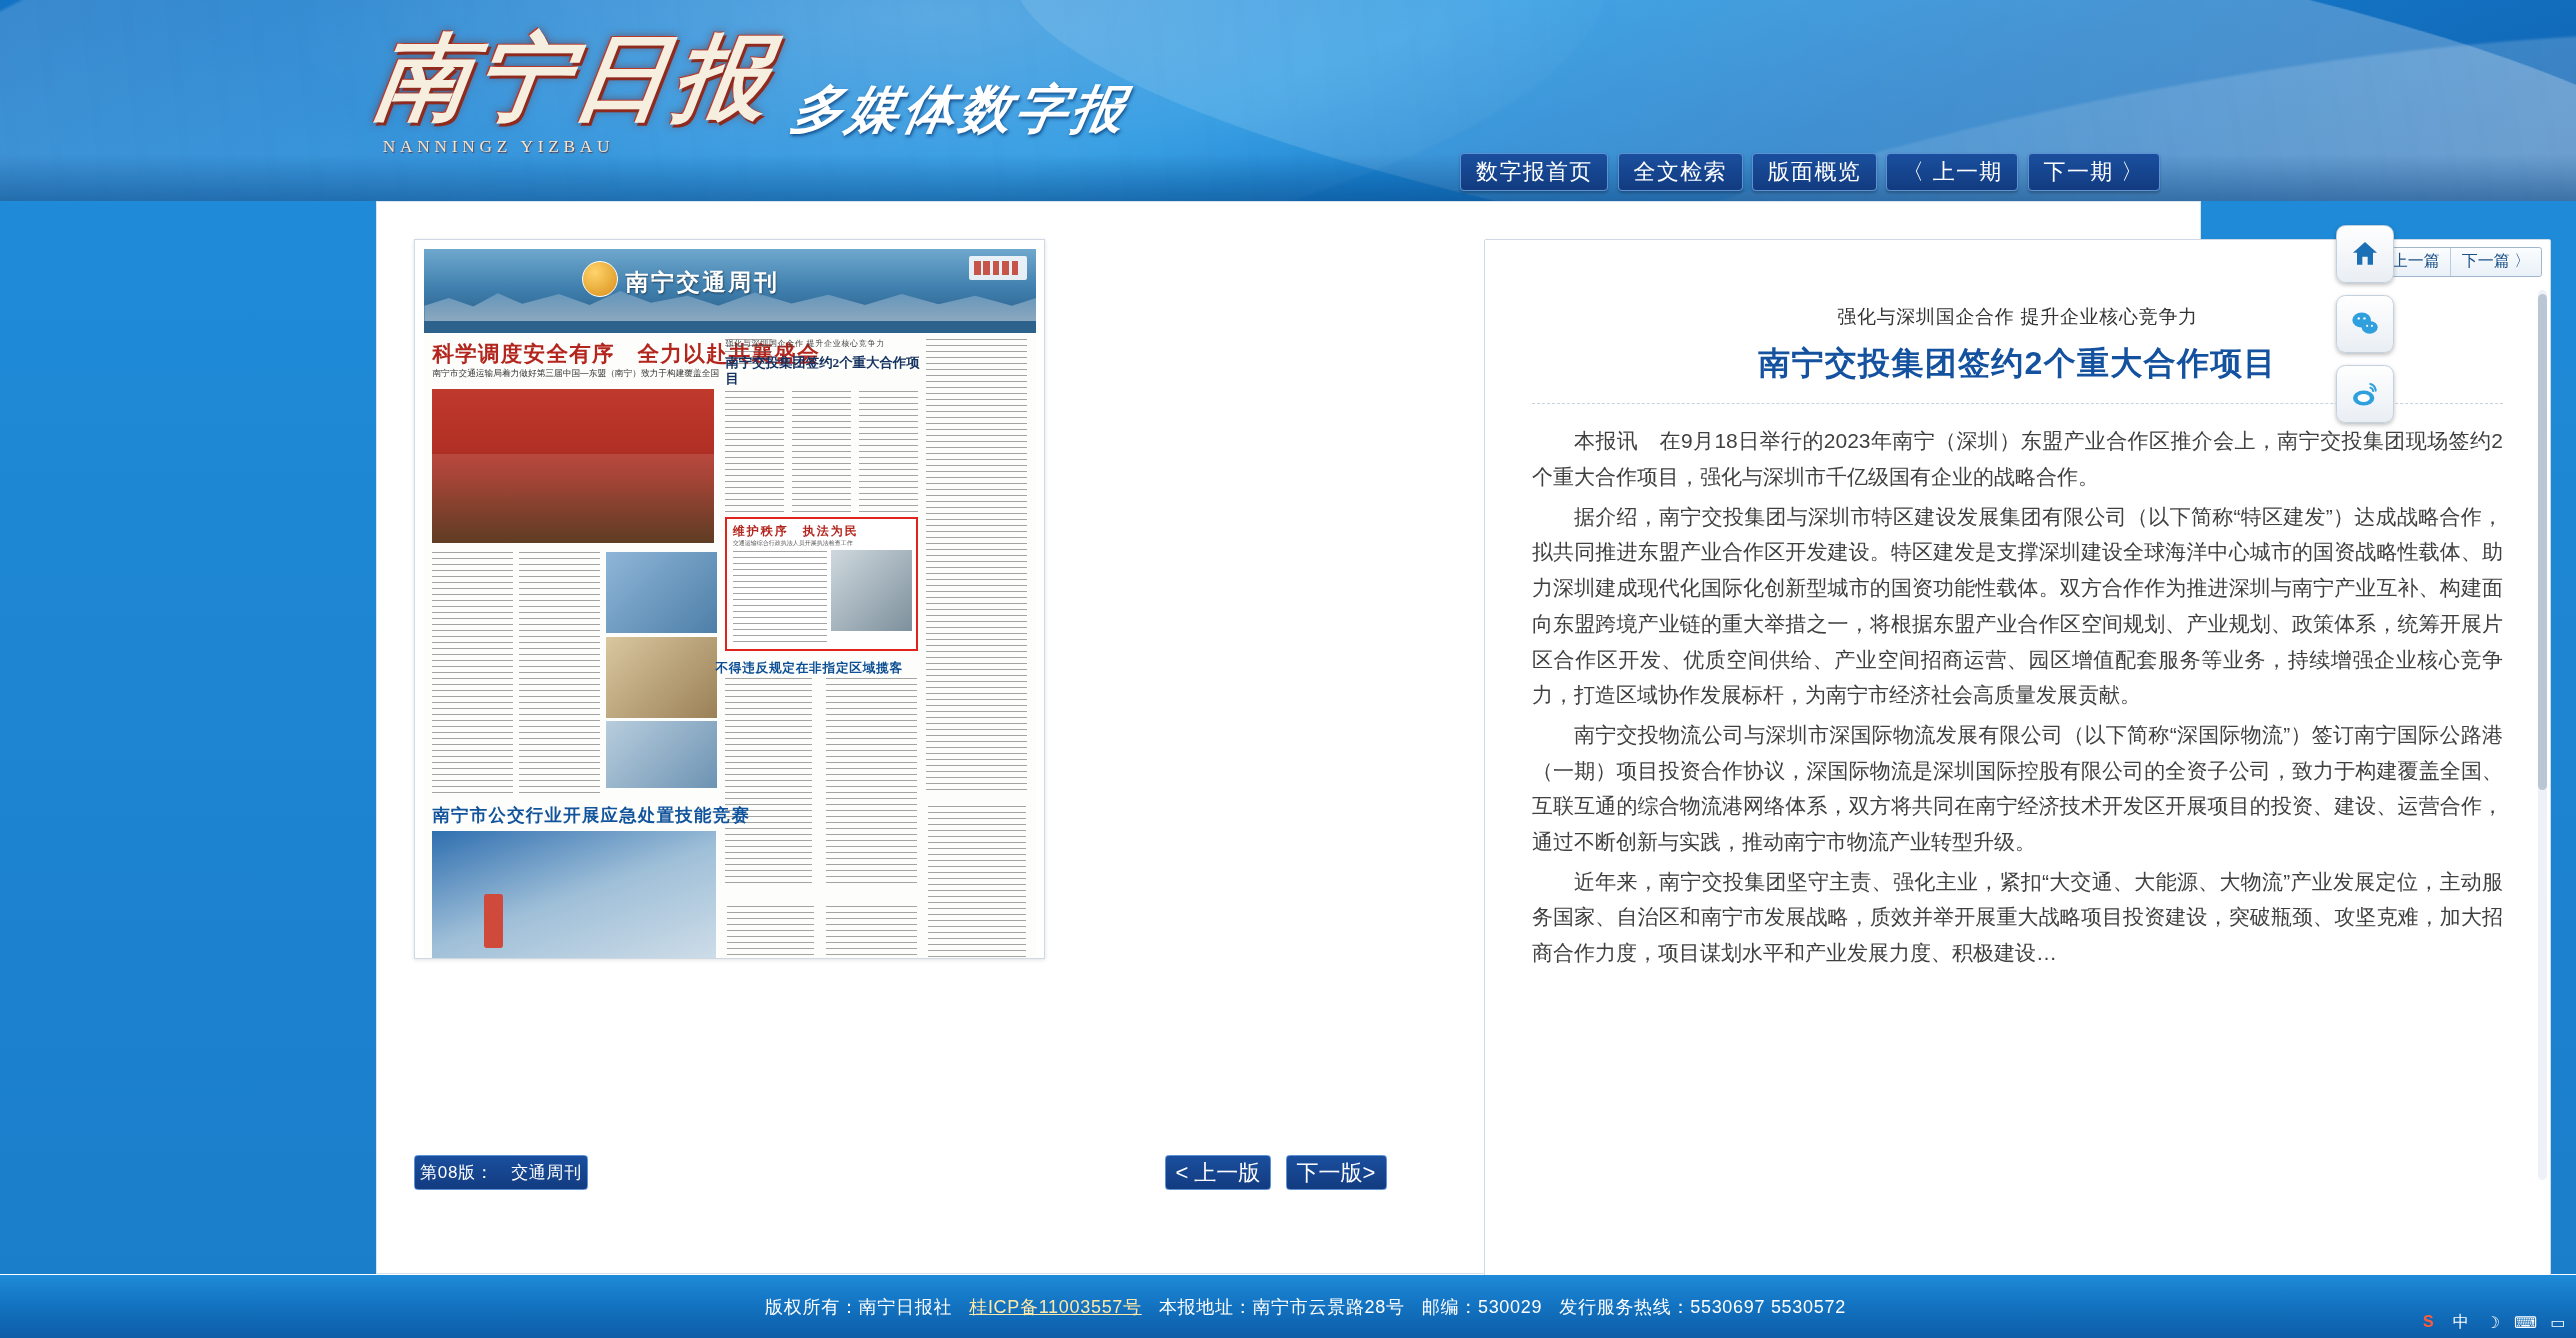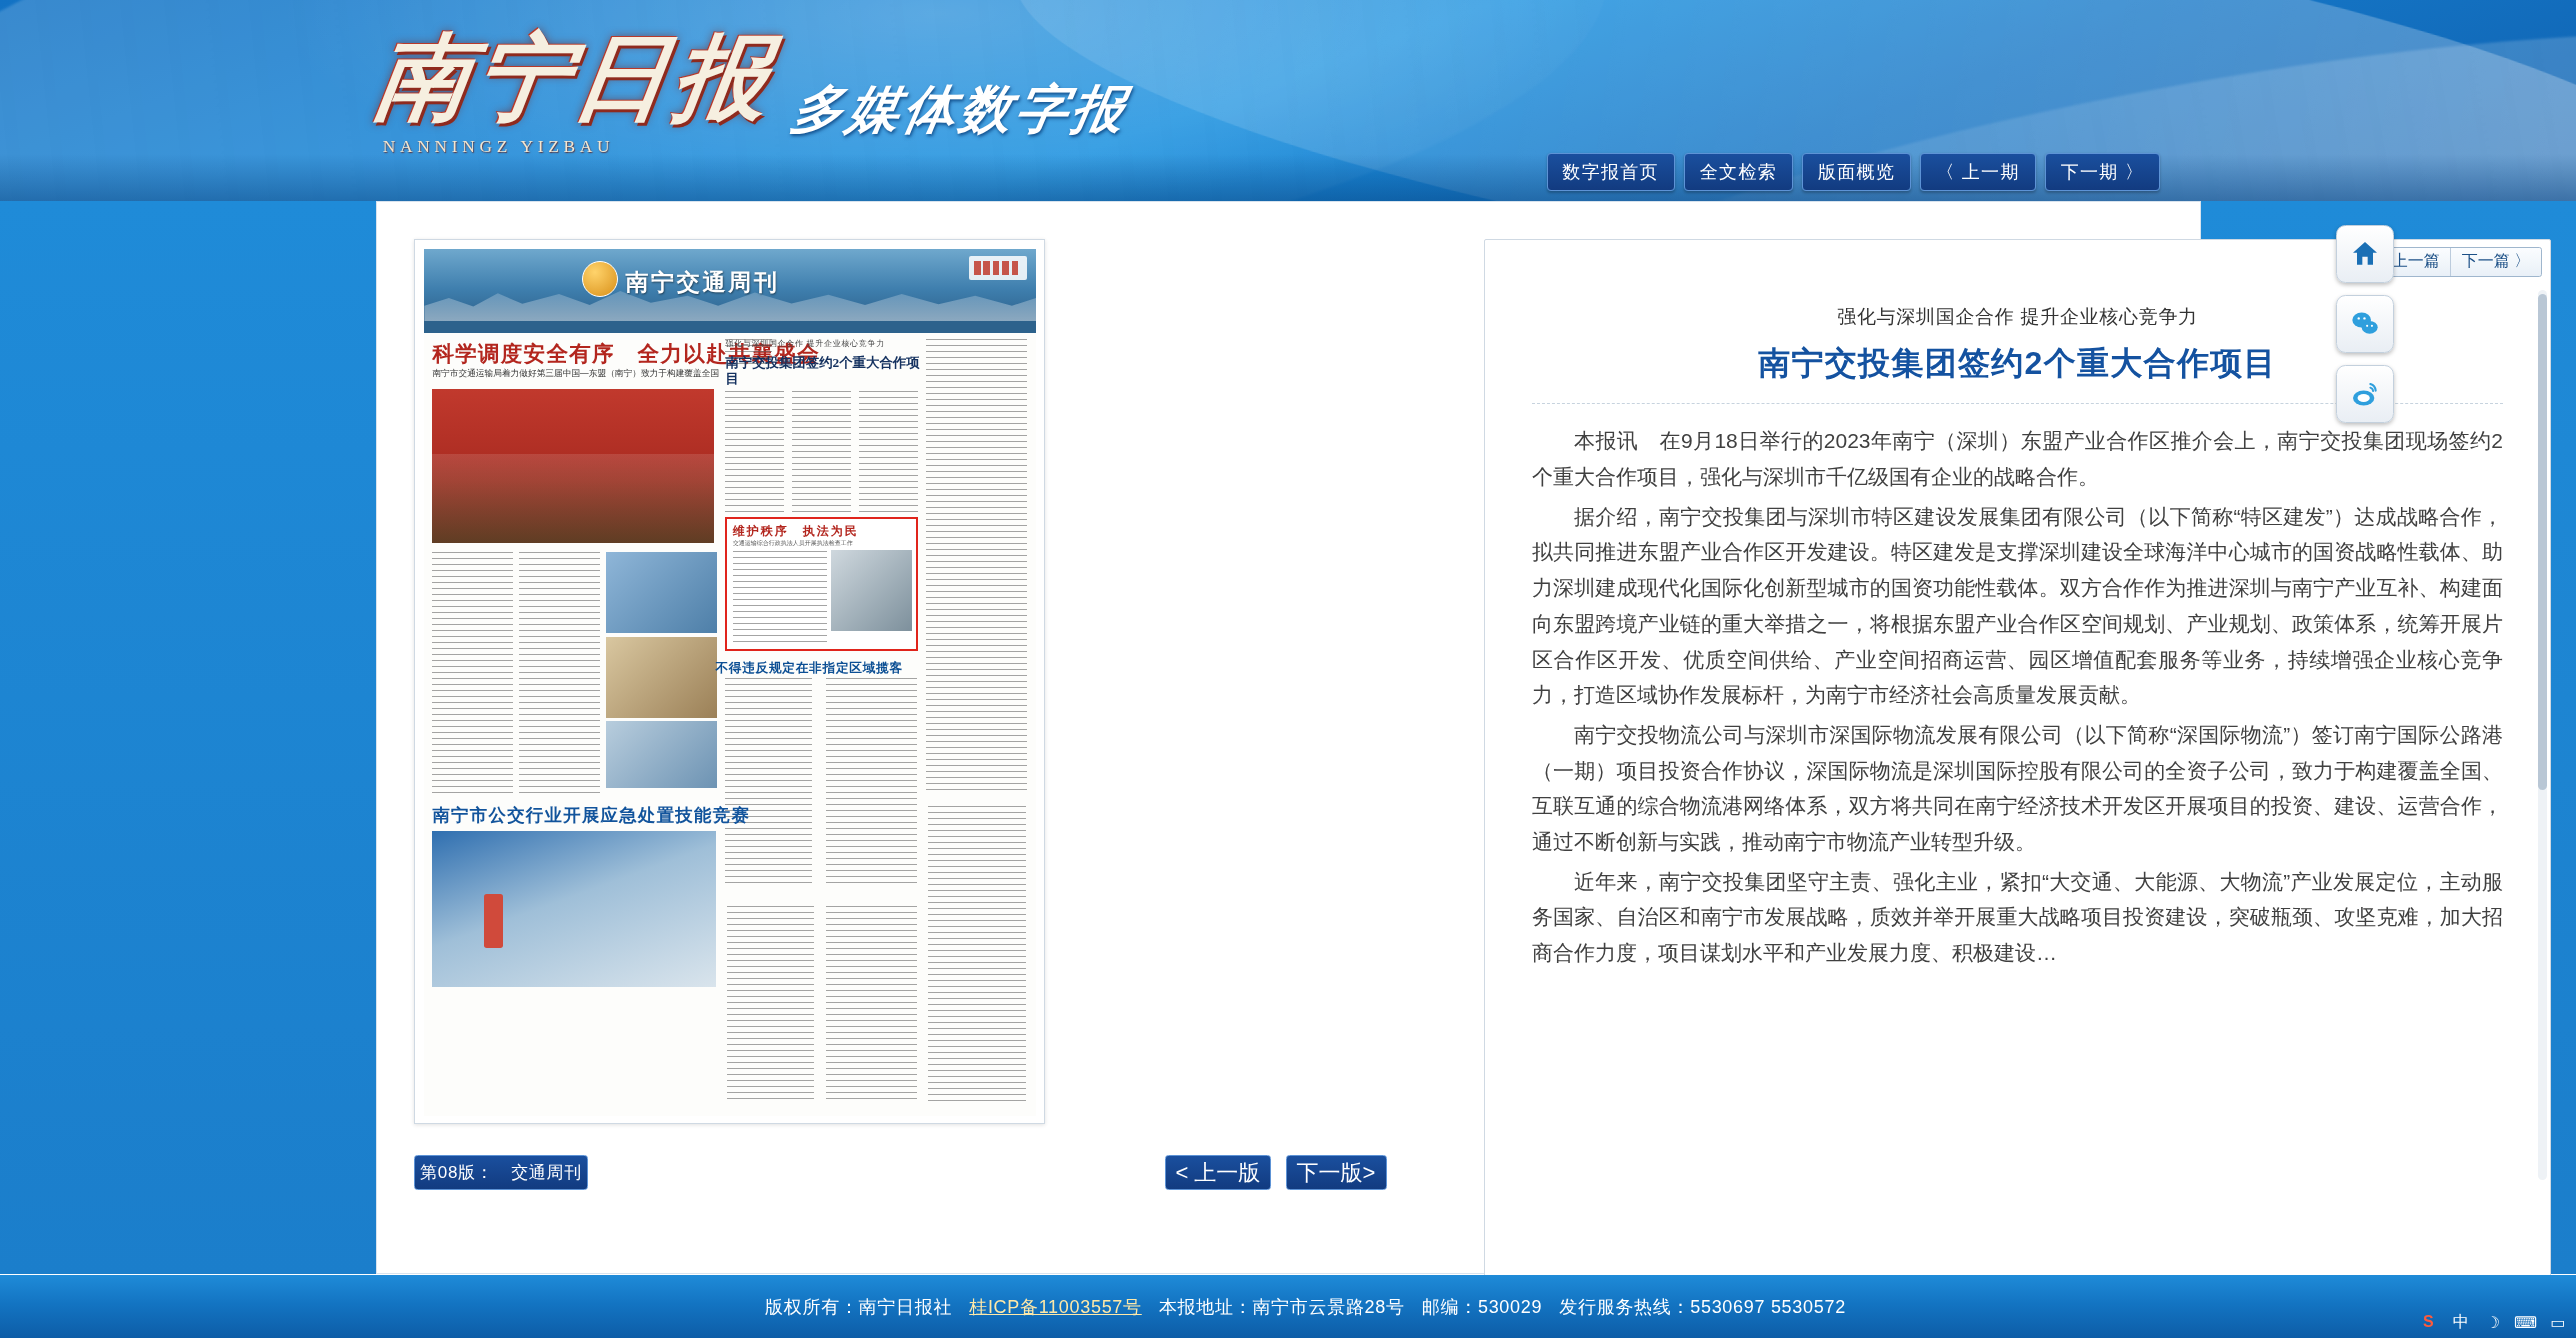"数字报首页" .nav-btn { font-size: 18px -> 22px }
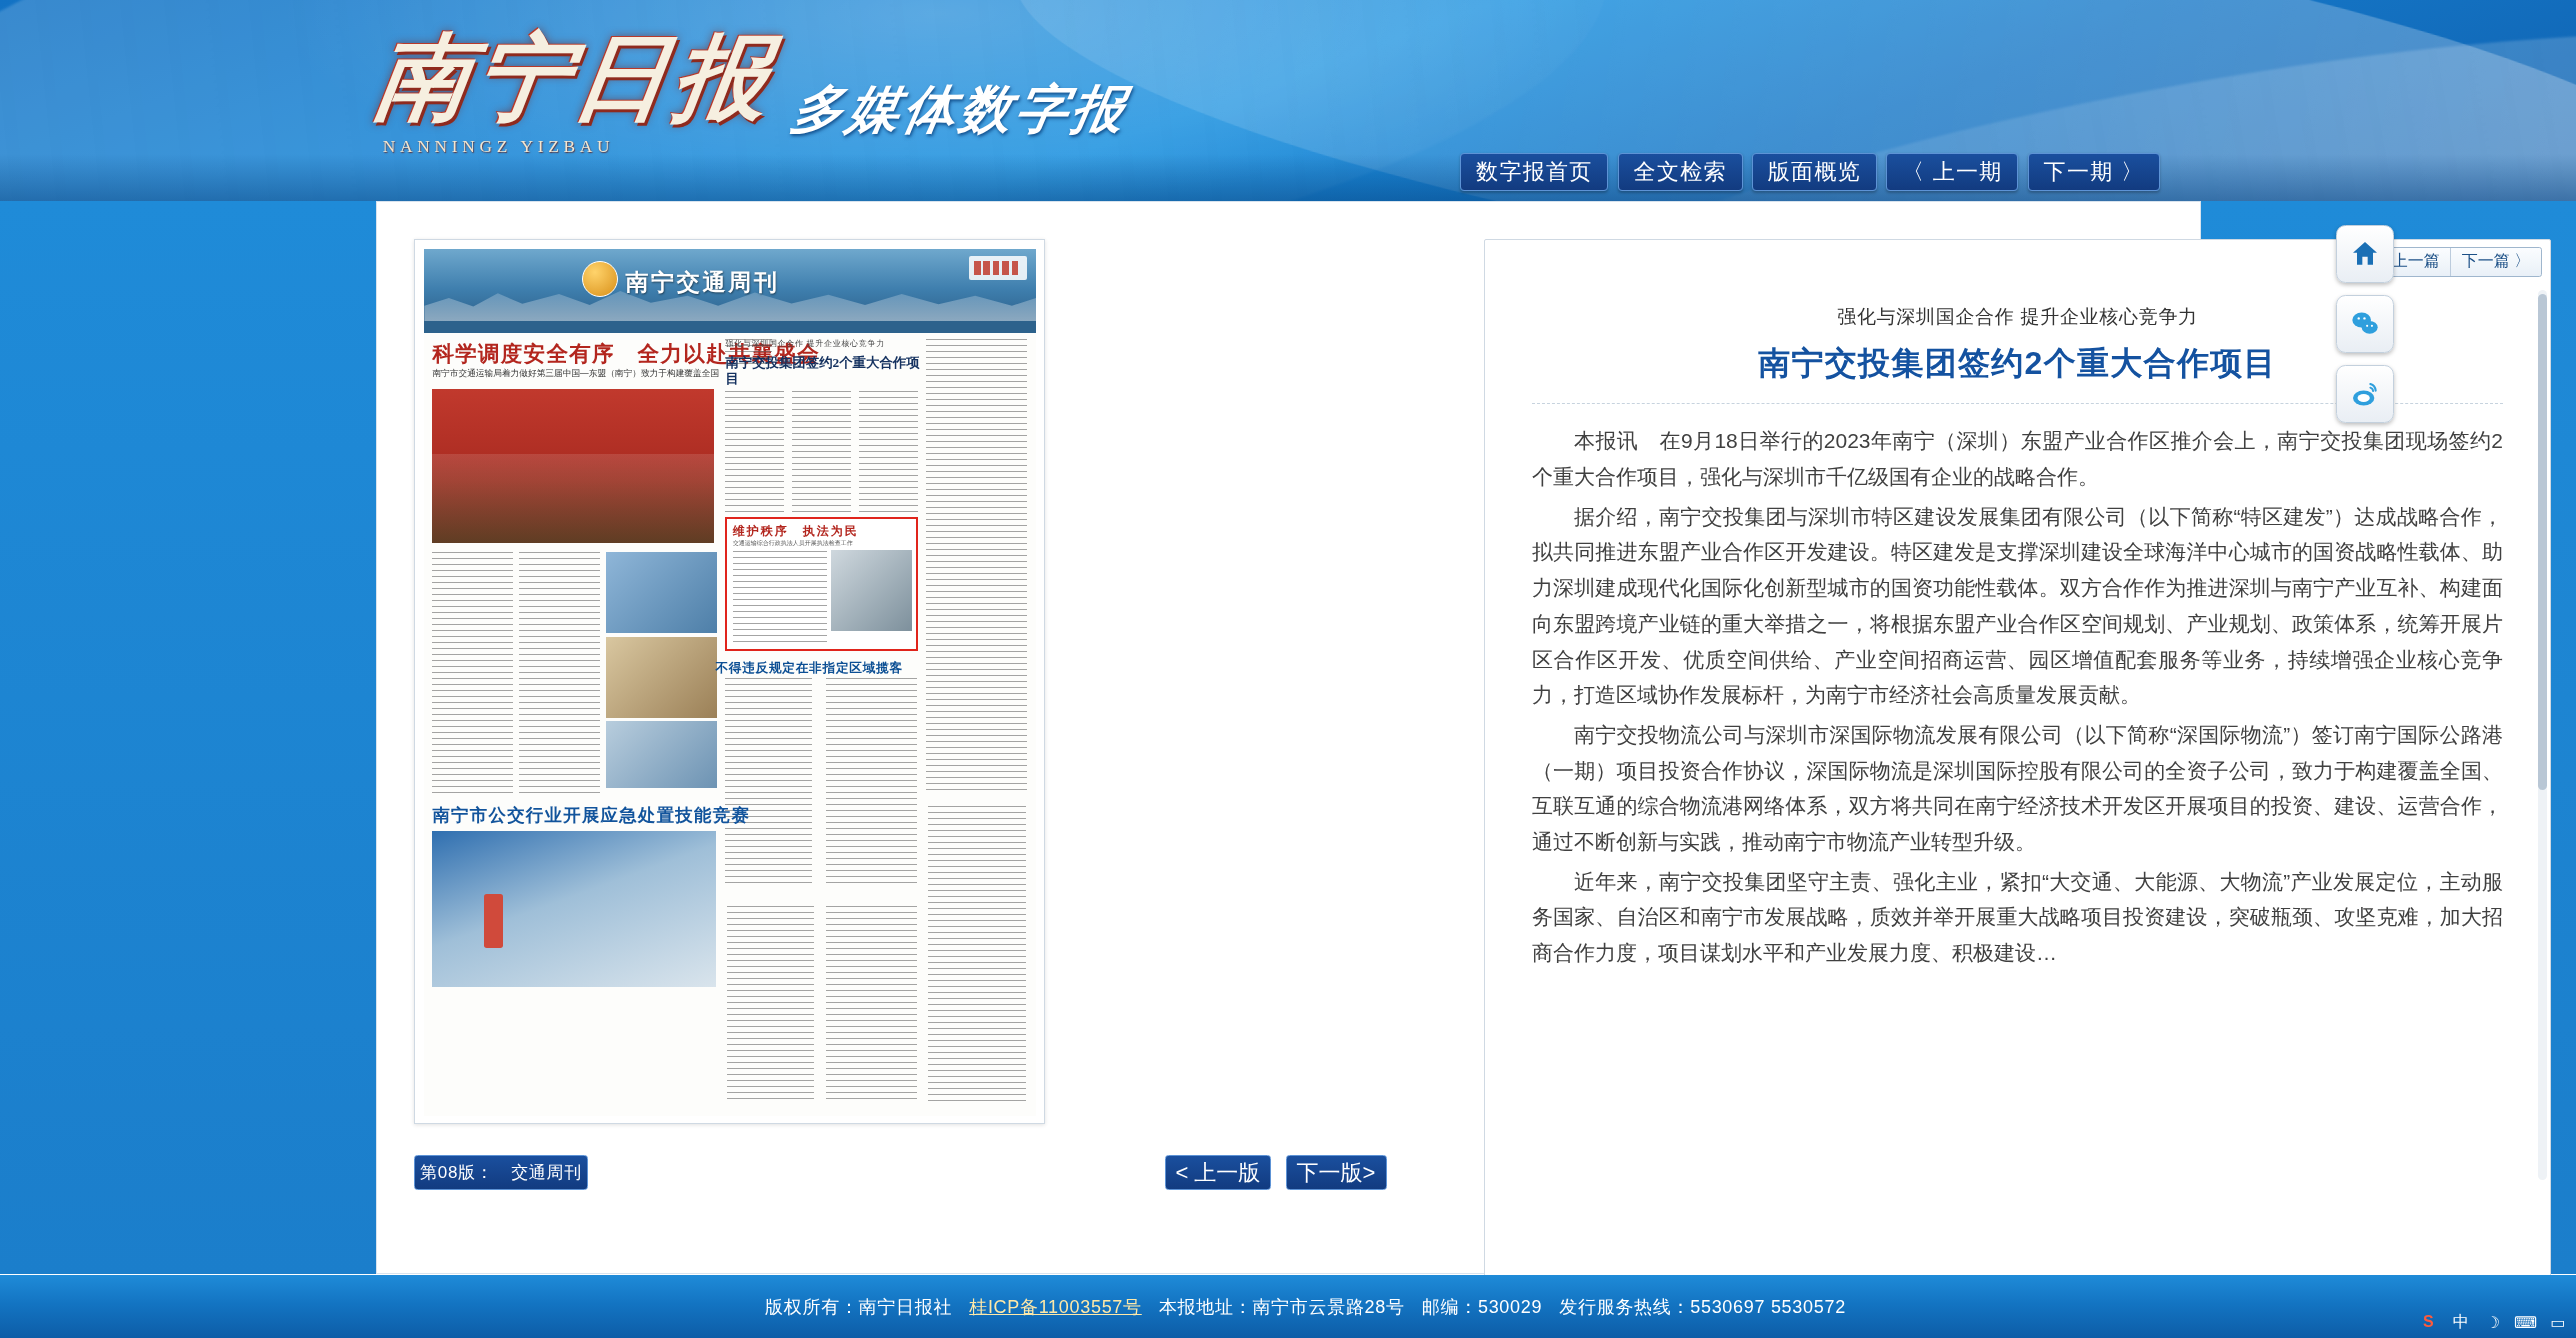"南宁交通周刊" .paper-wrap { height: 885px -> 720px }
